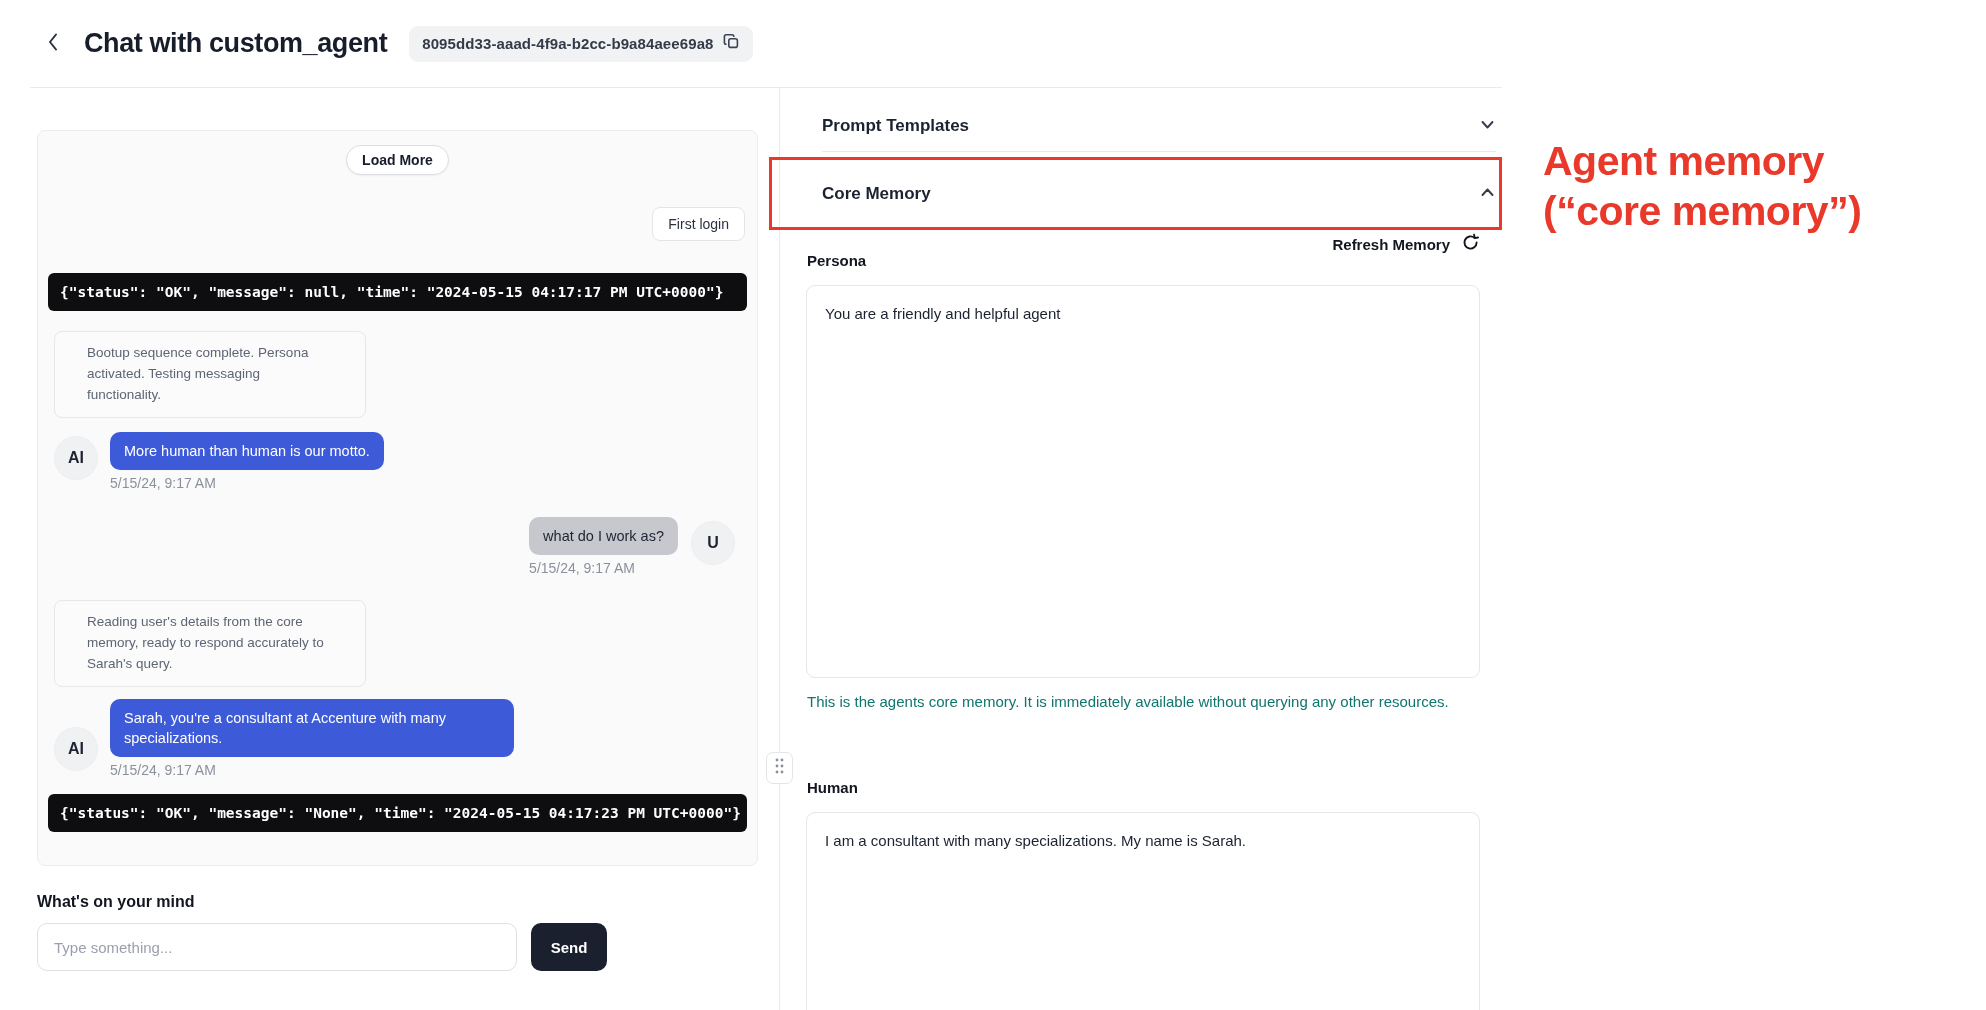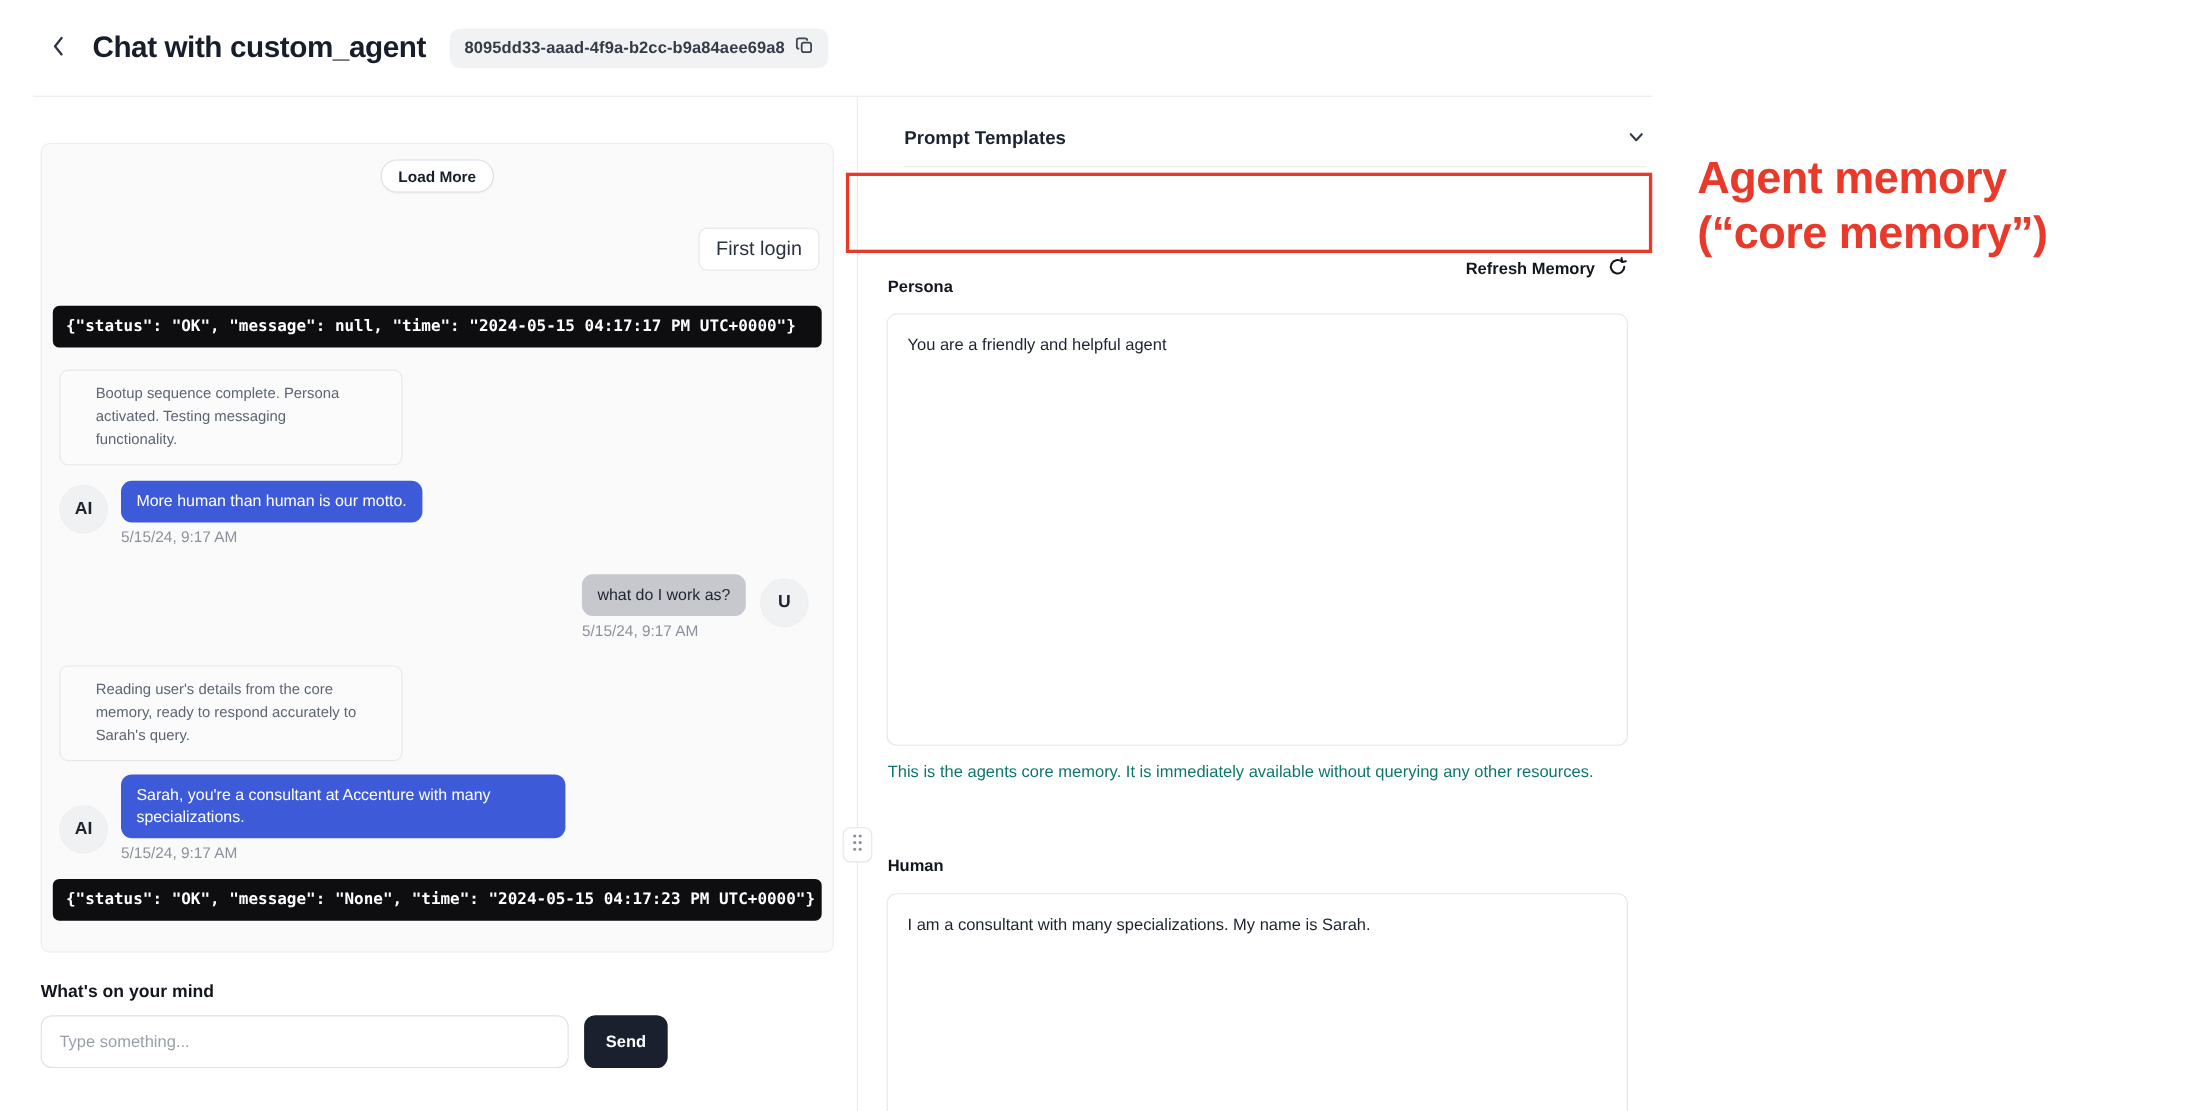"Core Memory" button.section-row { html: none -> <button> <span>Core Memory</span> <span> <svg> <polyline></polyline> </svg> </span> </button> }
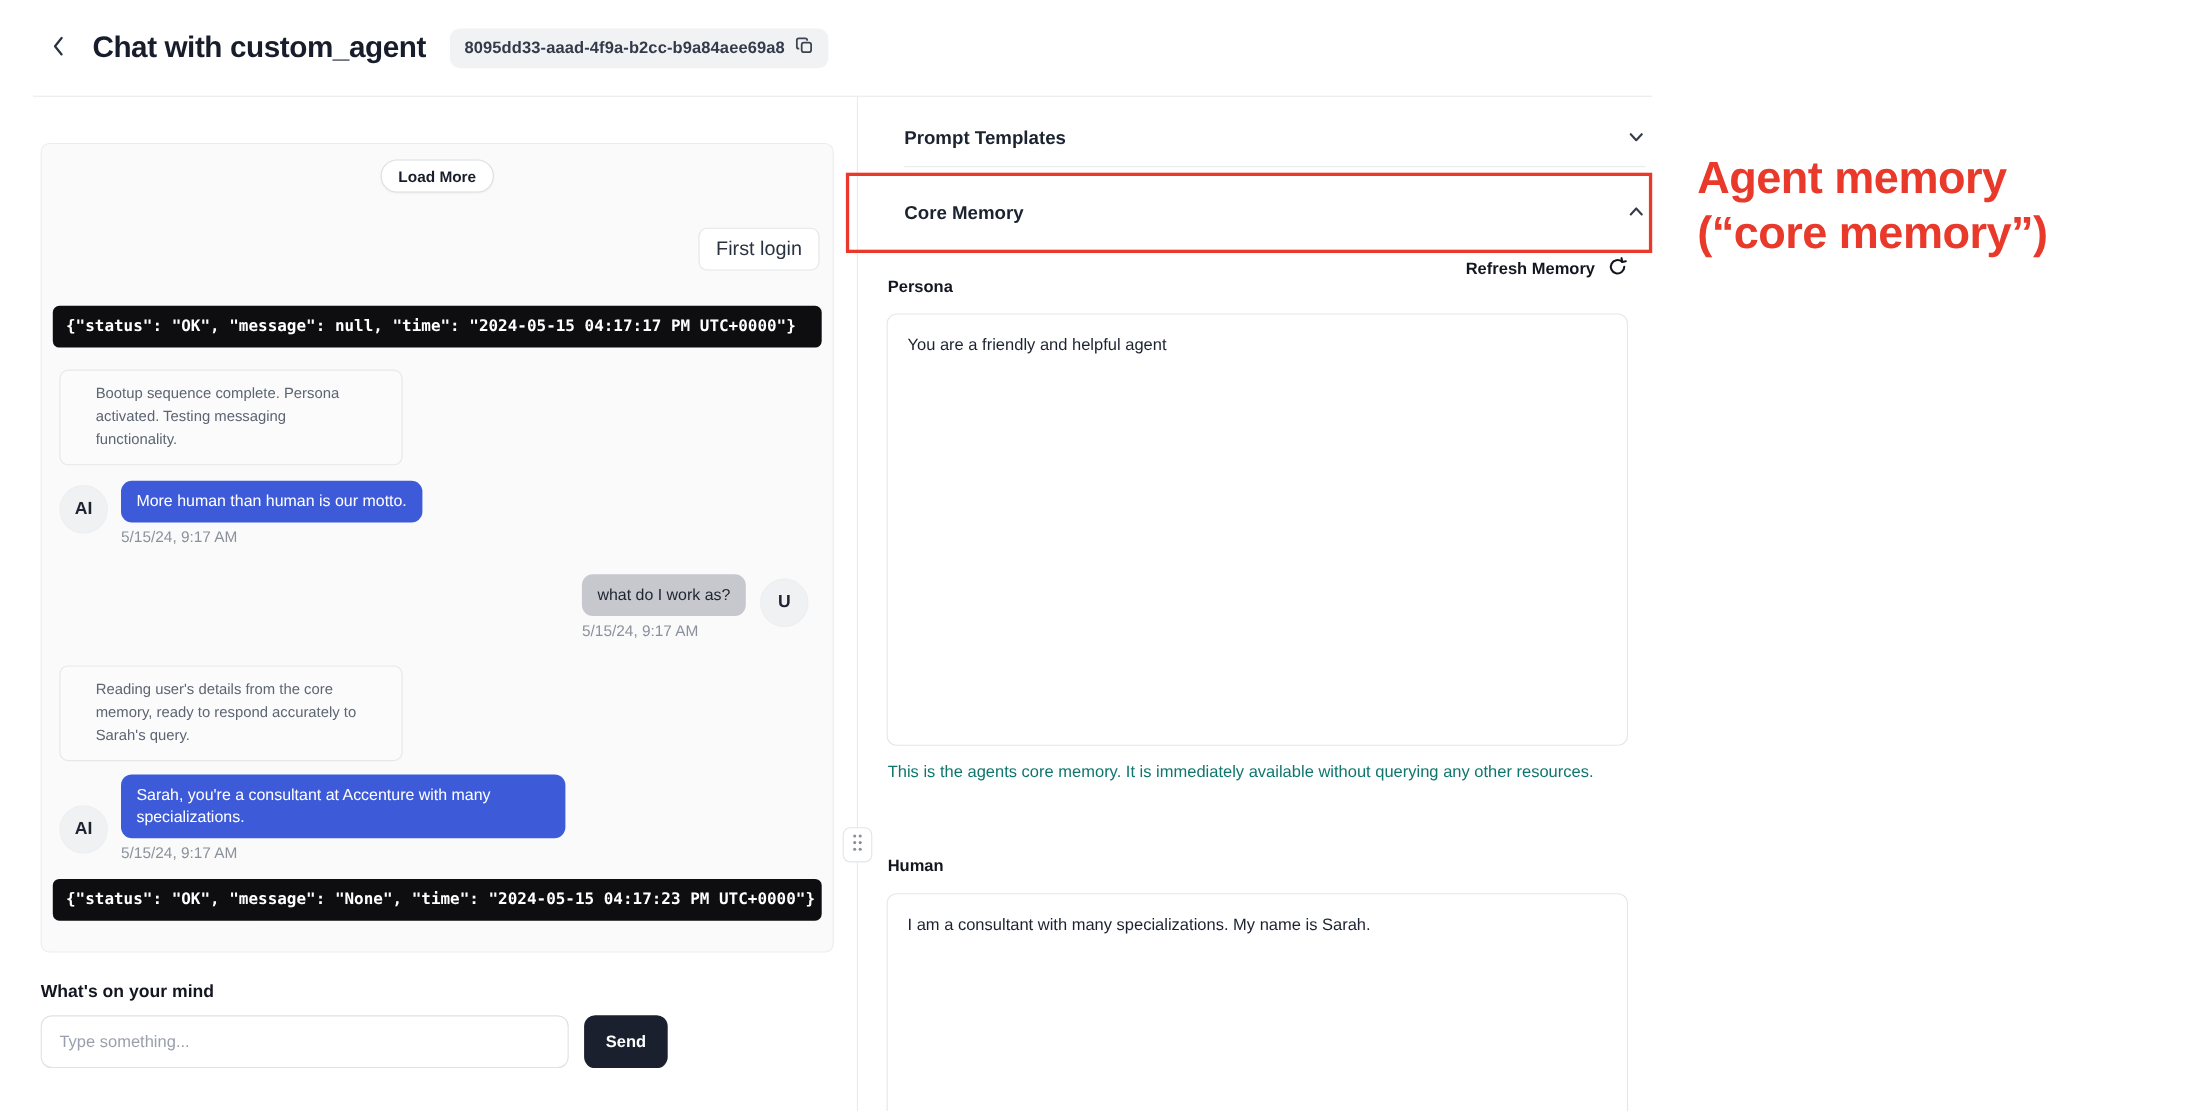"First login" .first-login { font-size: 18px -> 14px }
